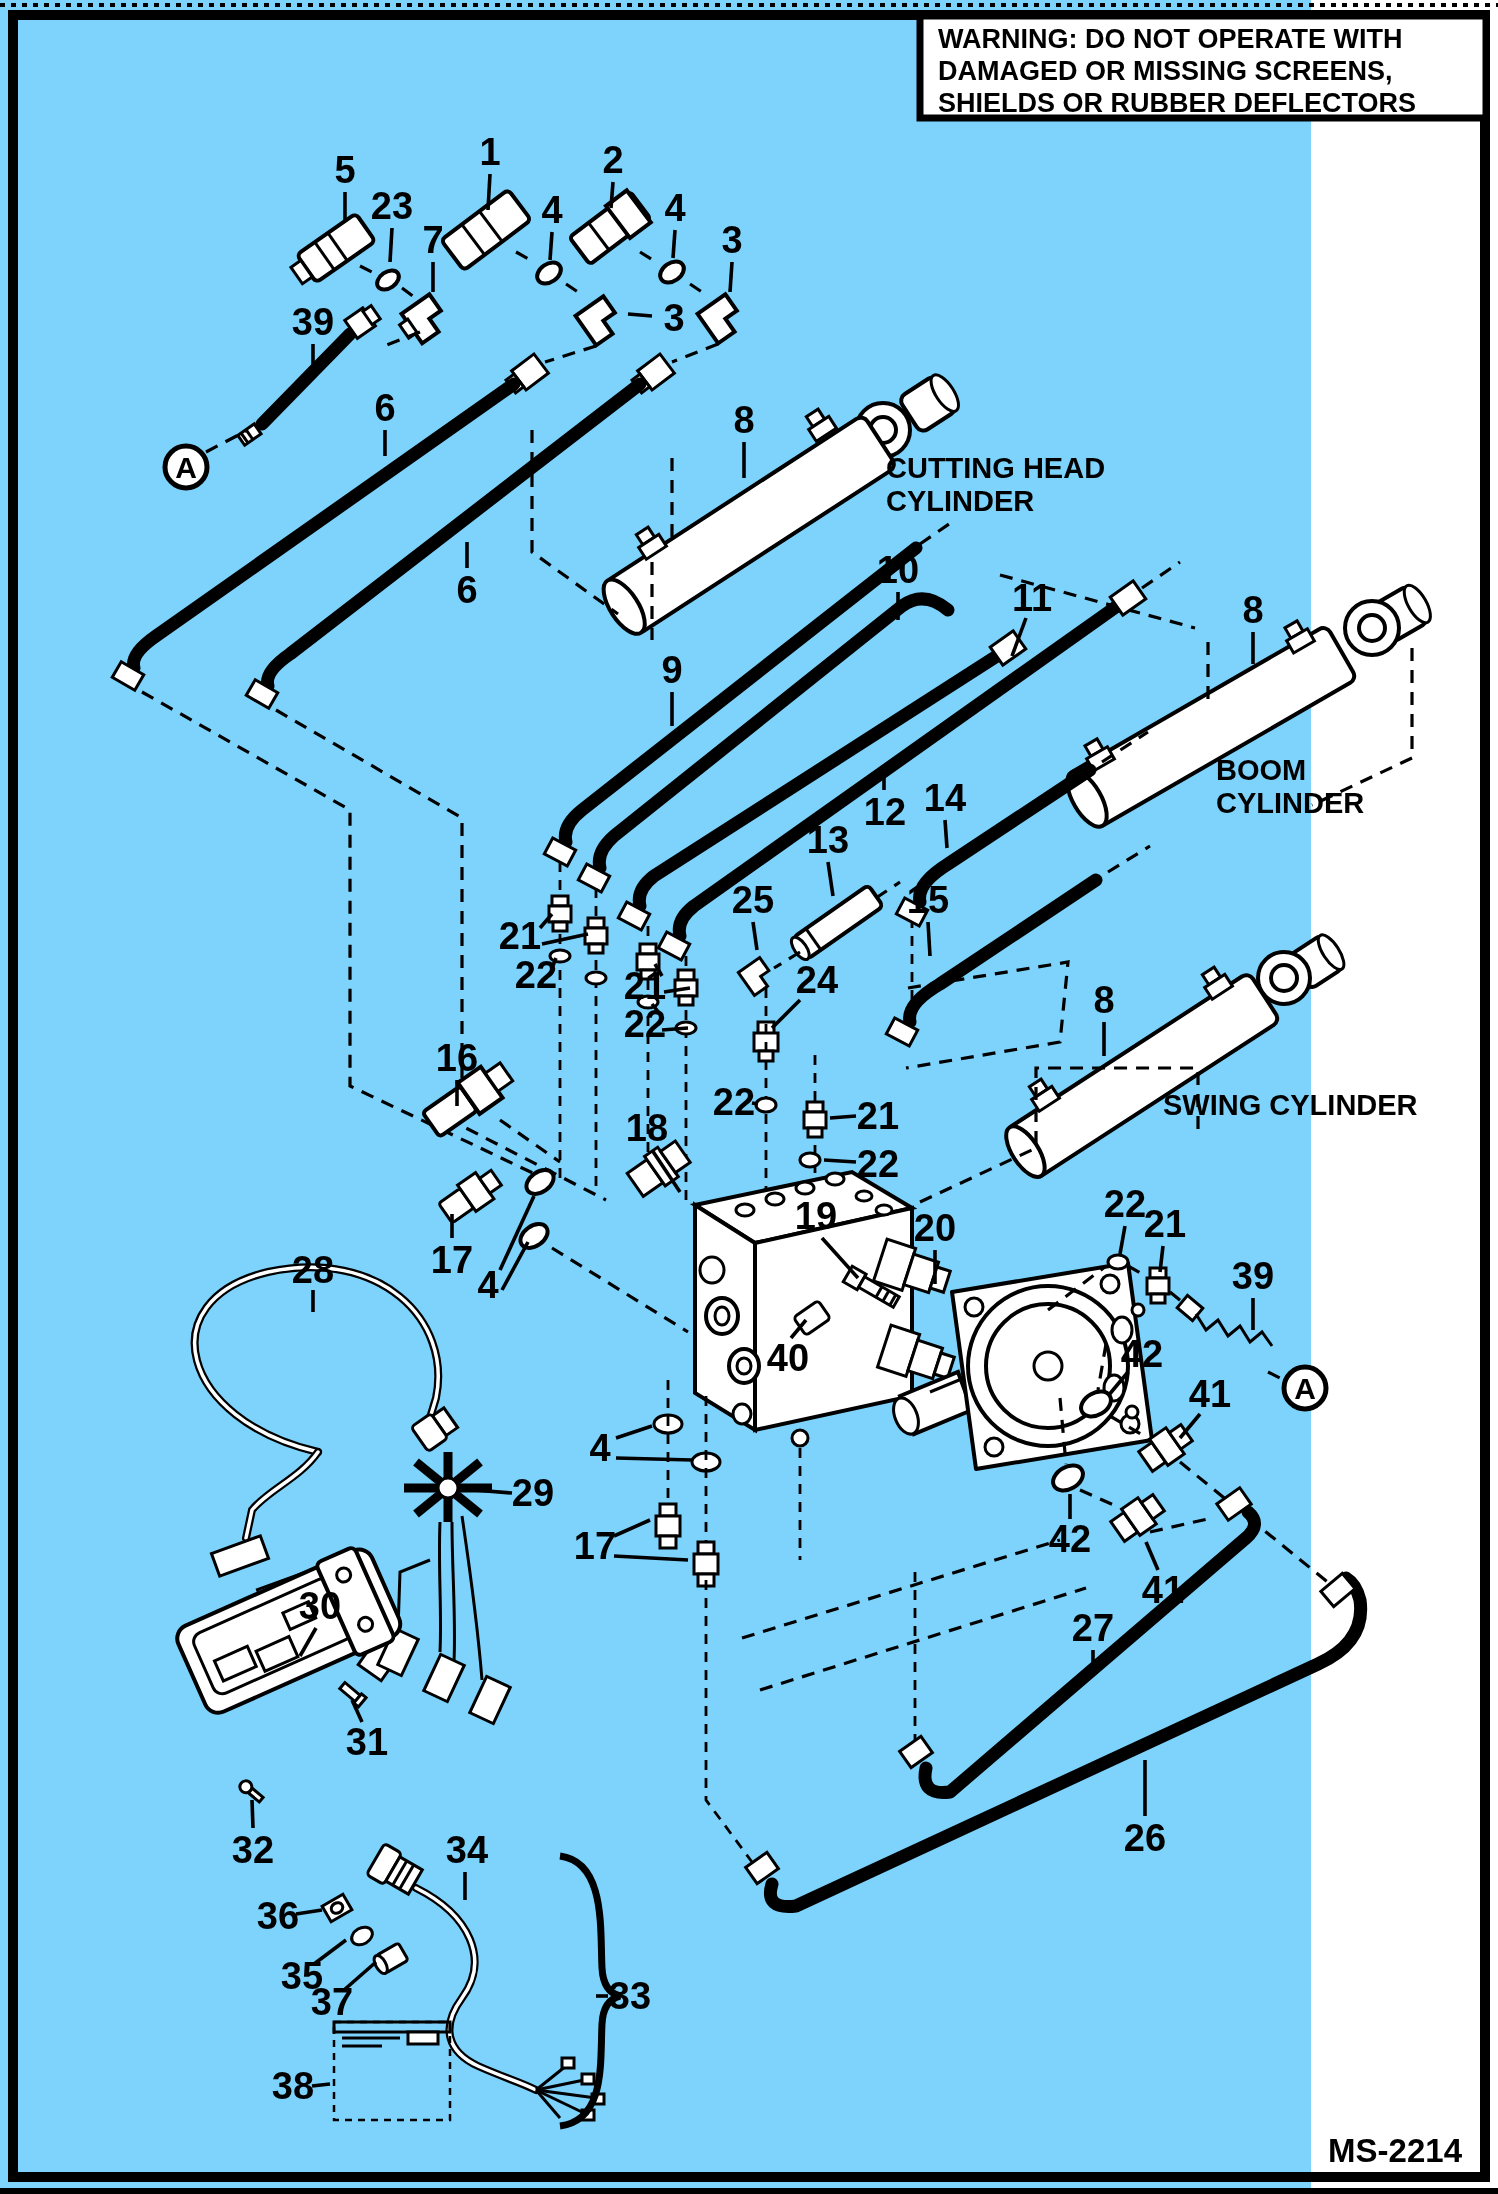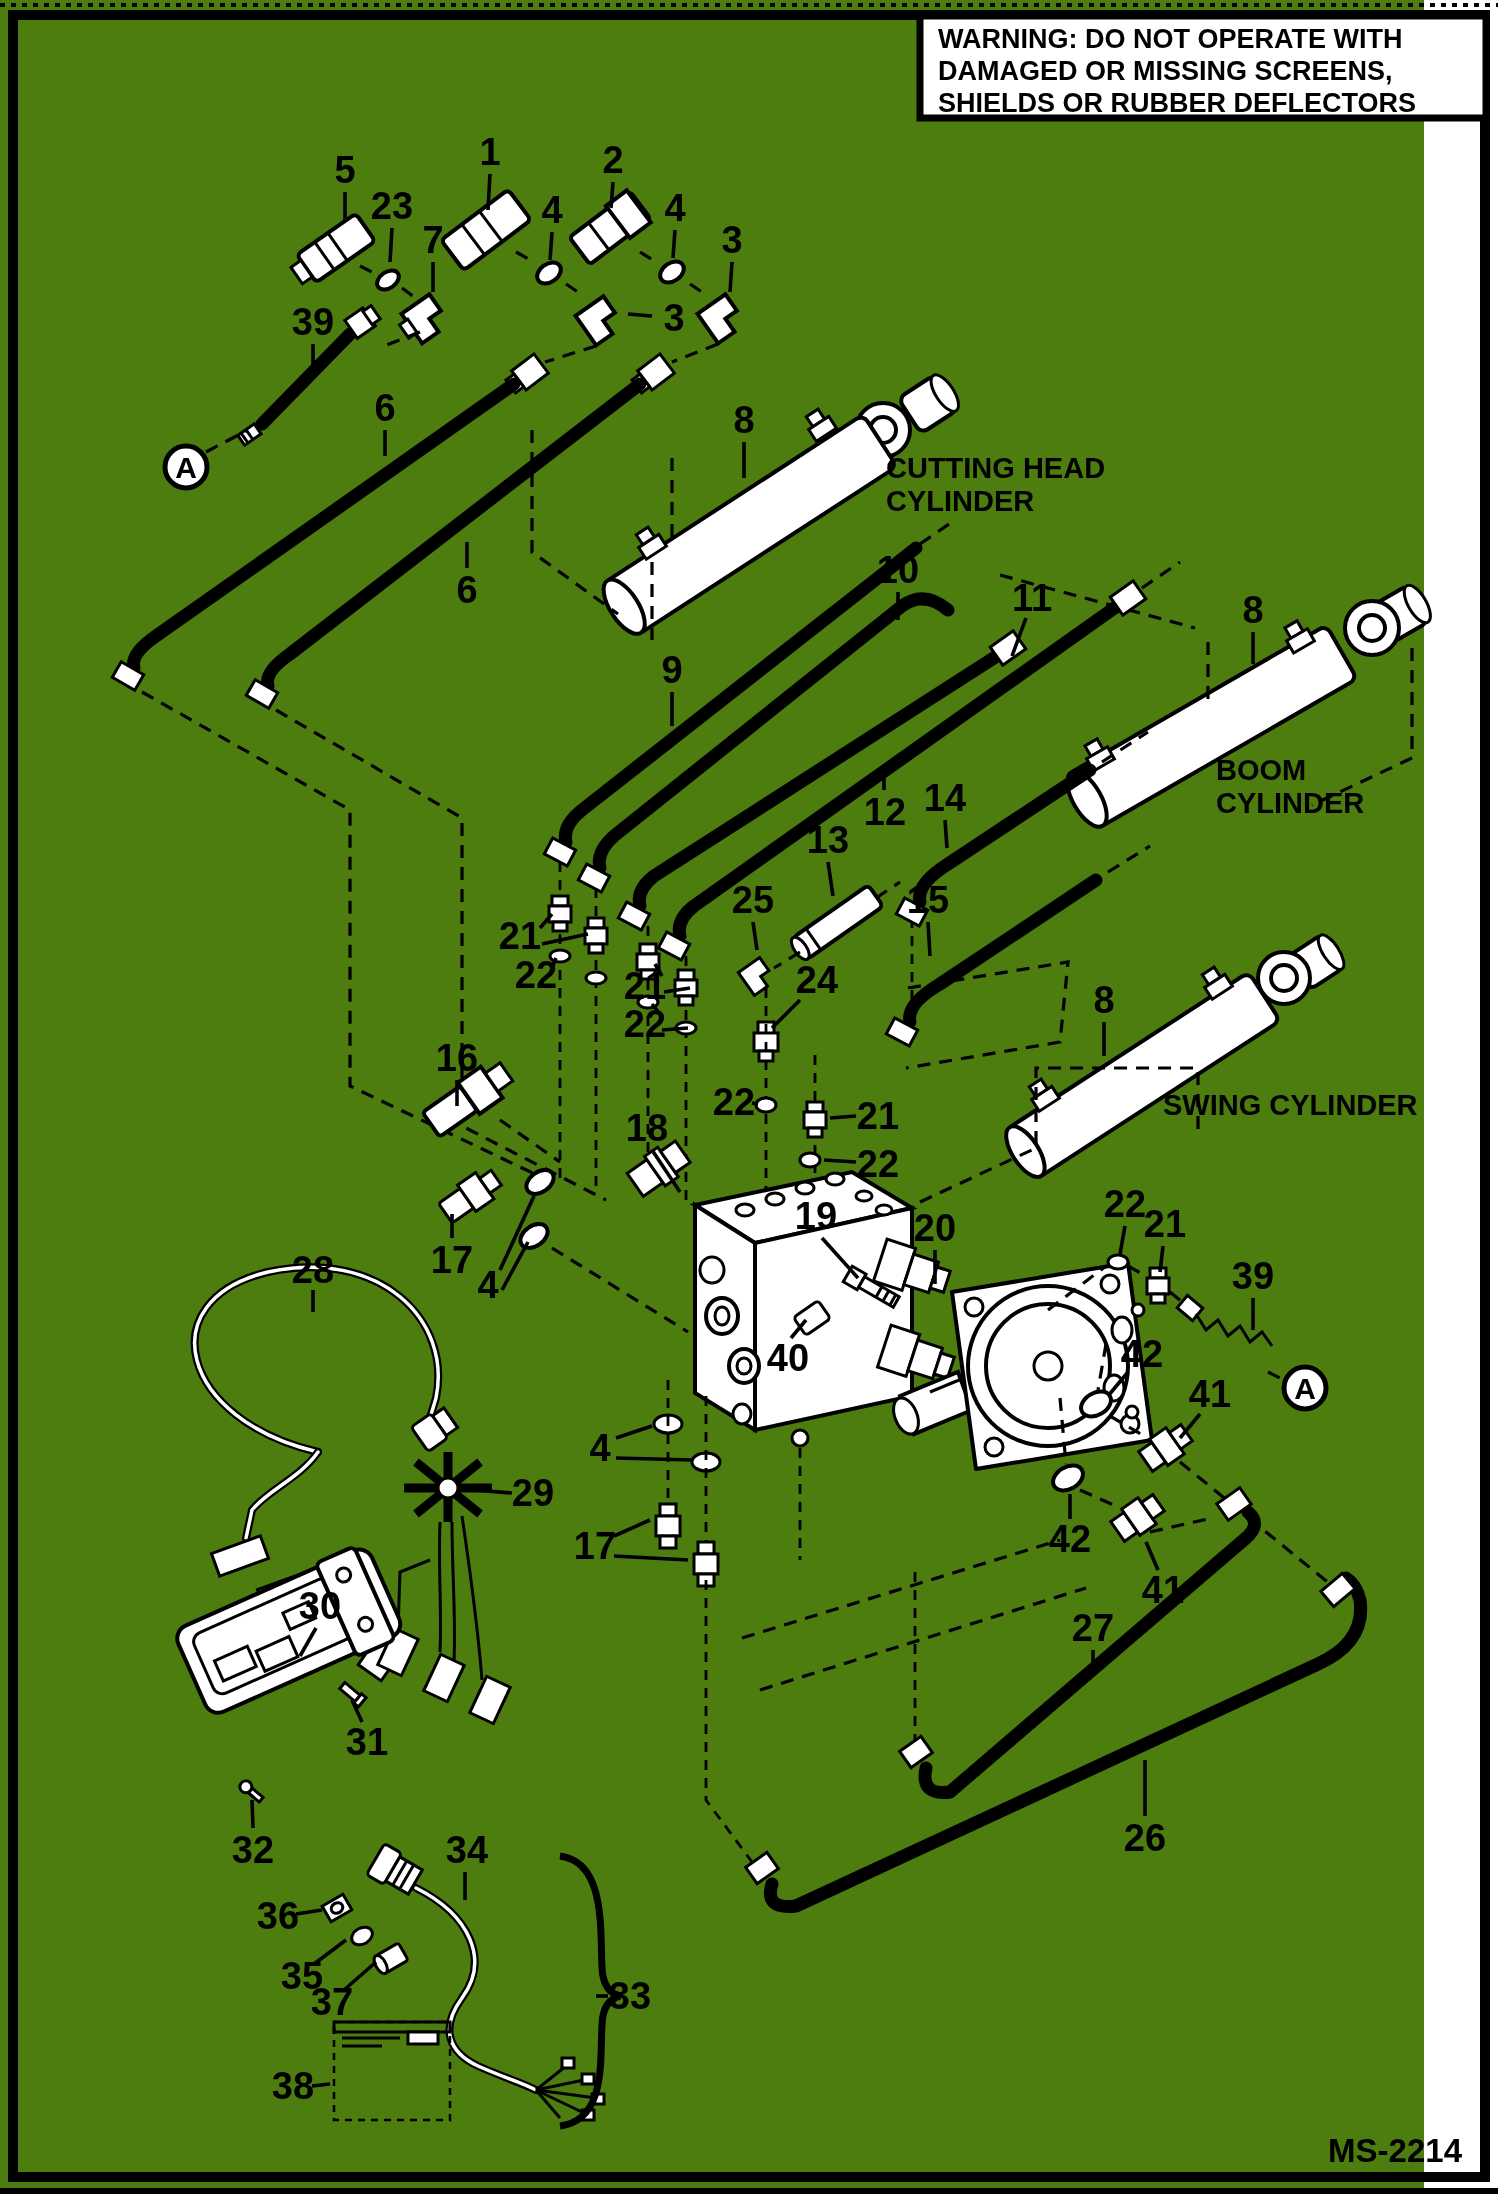"WARNING: DO NOT OPERATE WITH" #stage { background: #4d7c0f -> #7dd3fc; width: 1424px -> 1311px }
